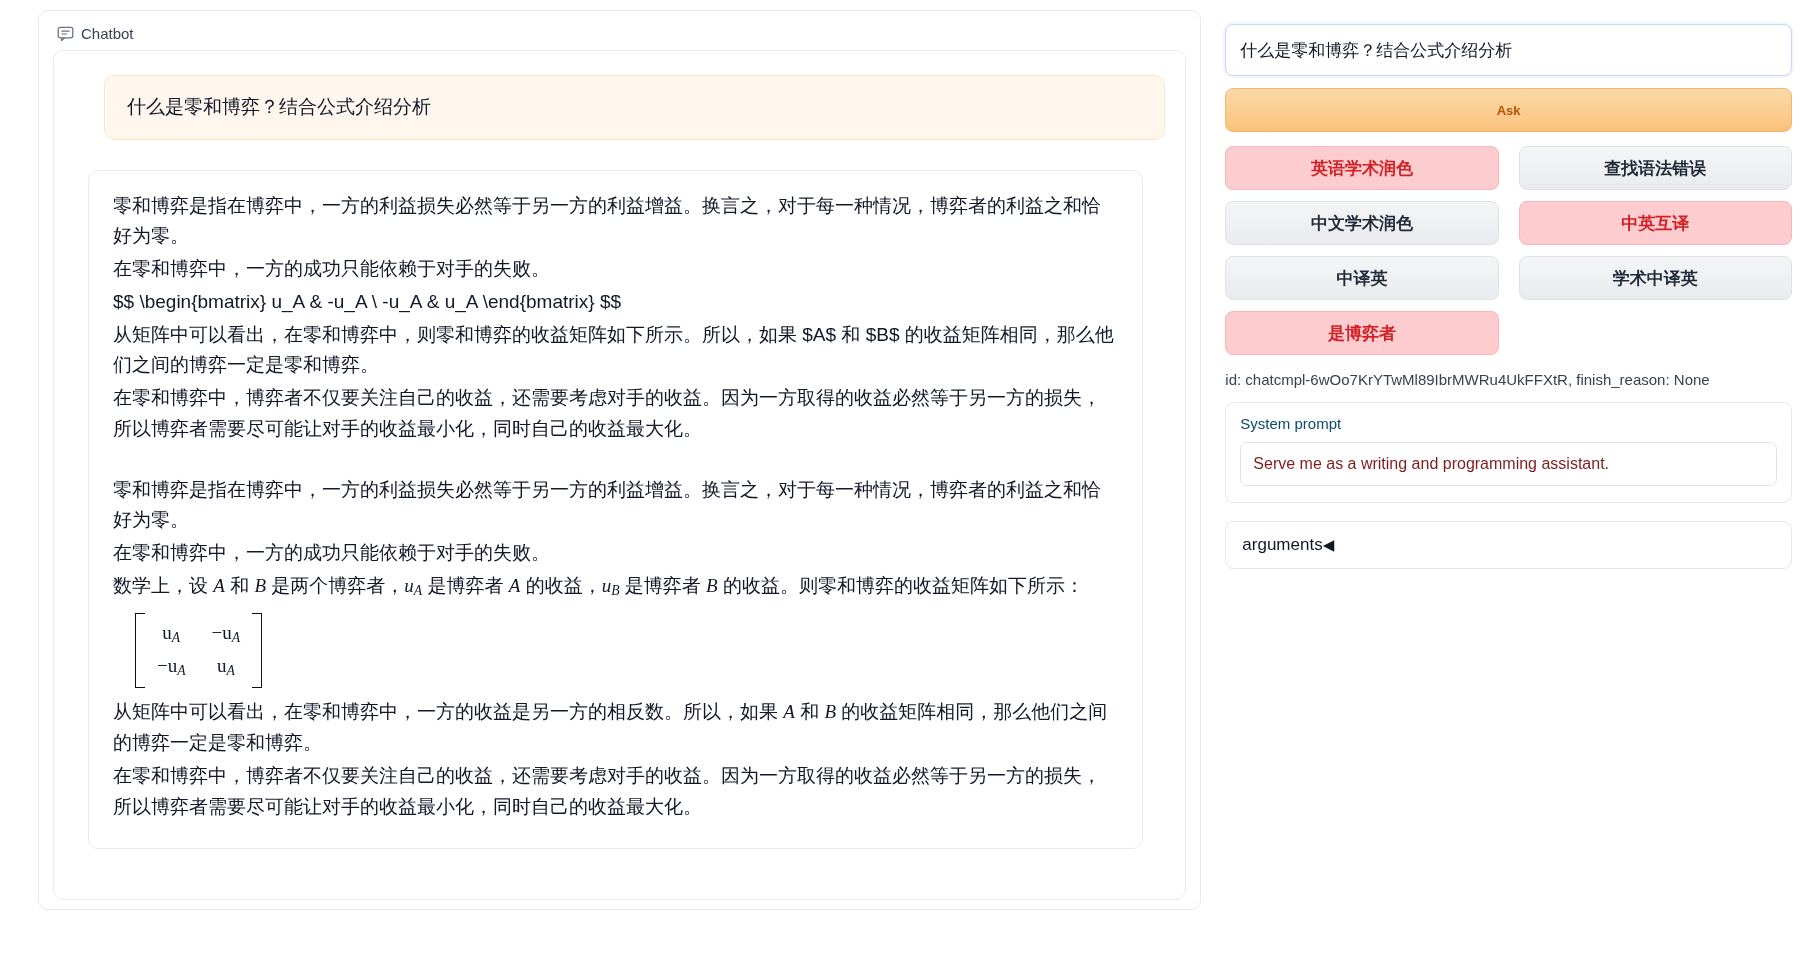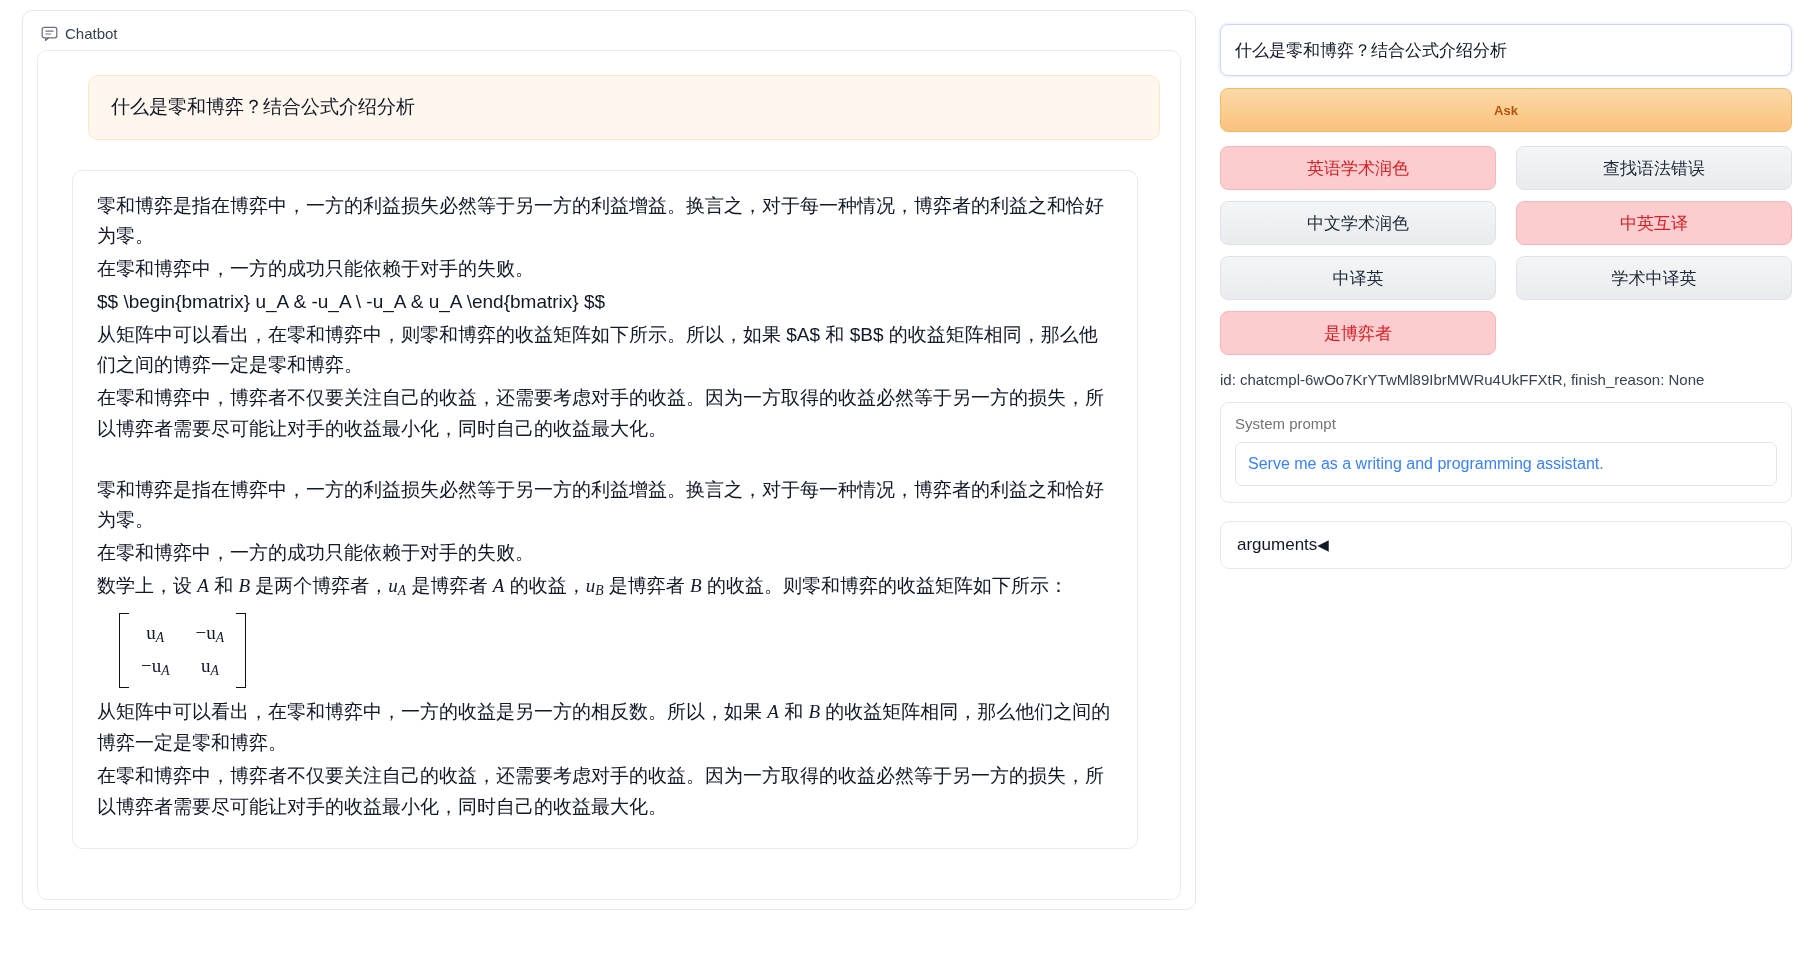"Chatbot" .page { padding: 10px 22px 0 22px -> 10px 22px 0 38px }
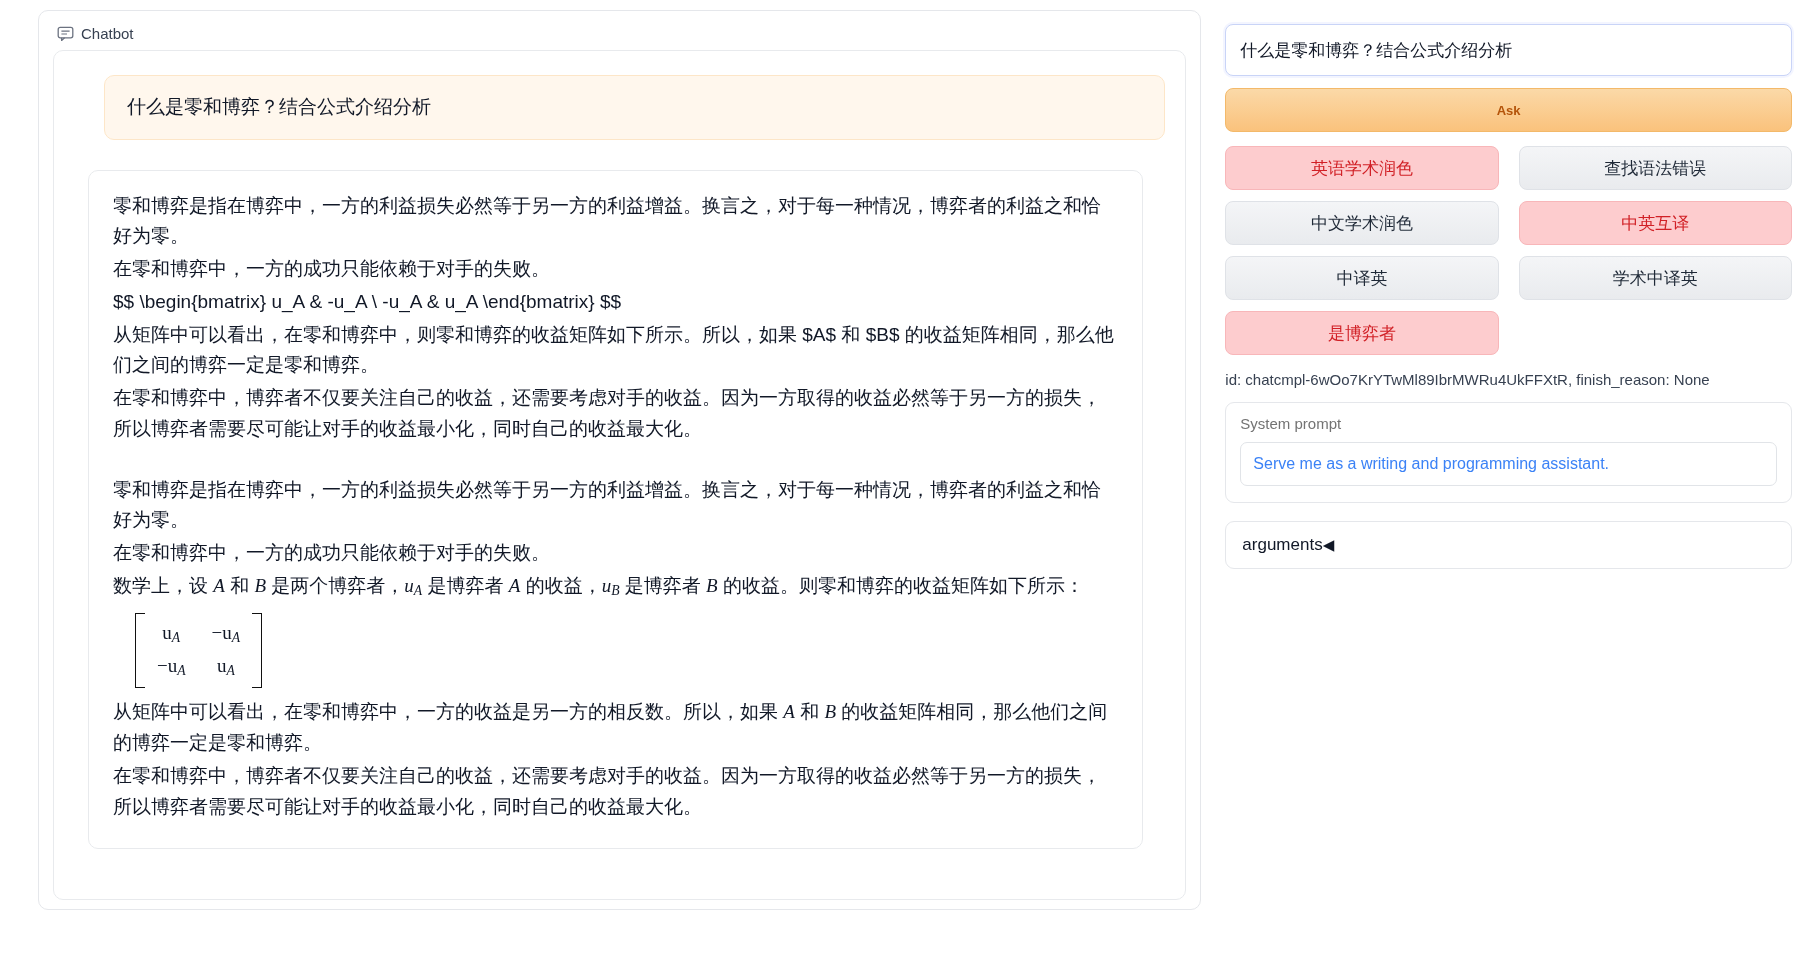"英语学术润色" .gbtn { font-weight: normal -> bold }
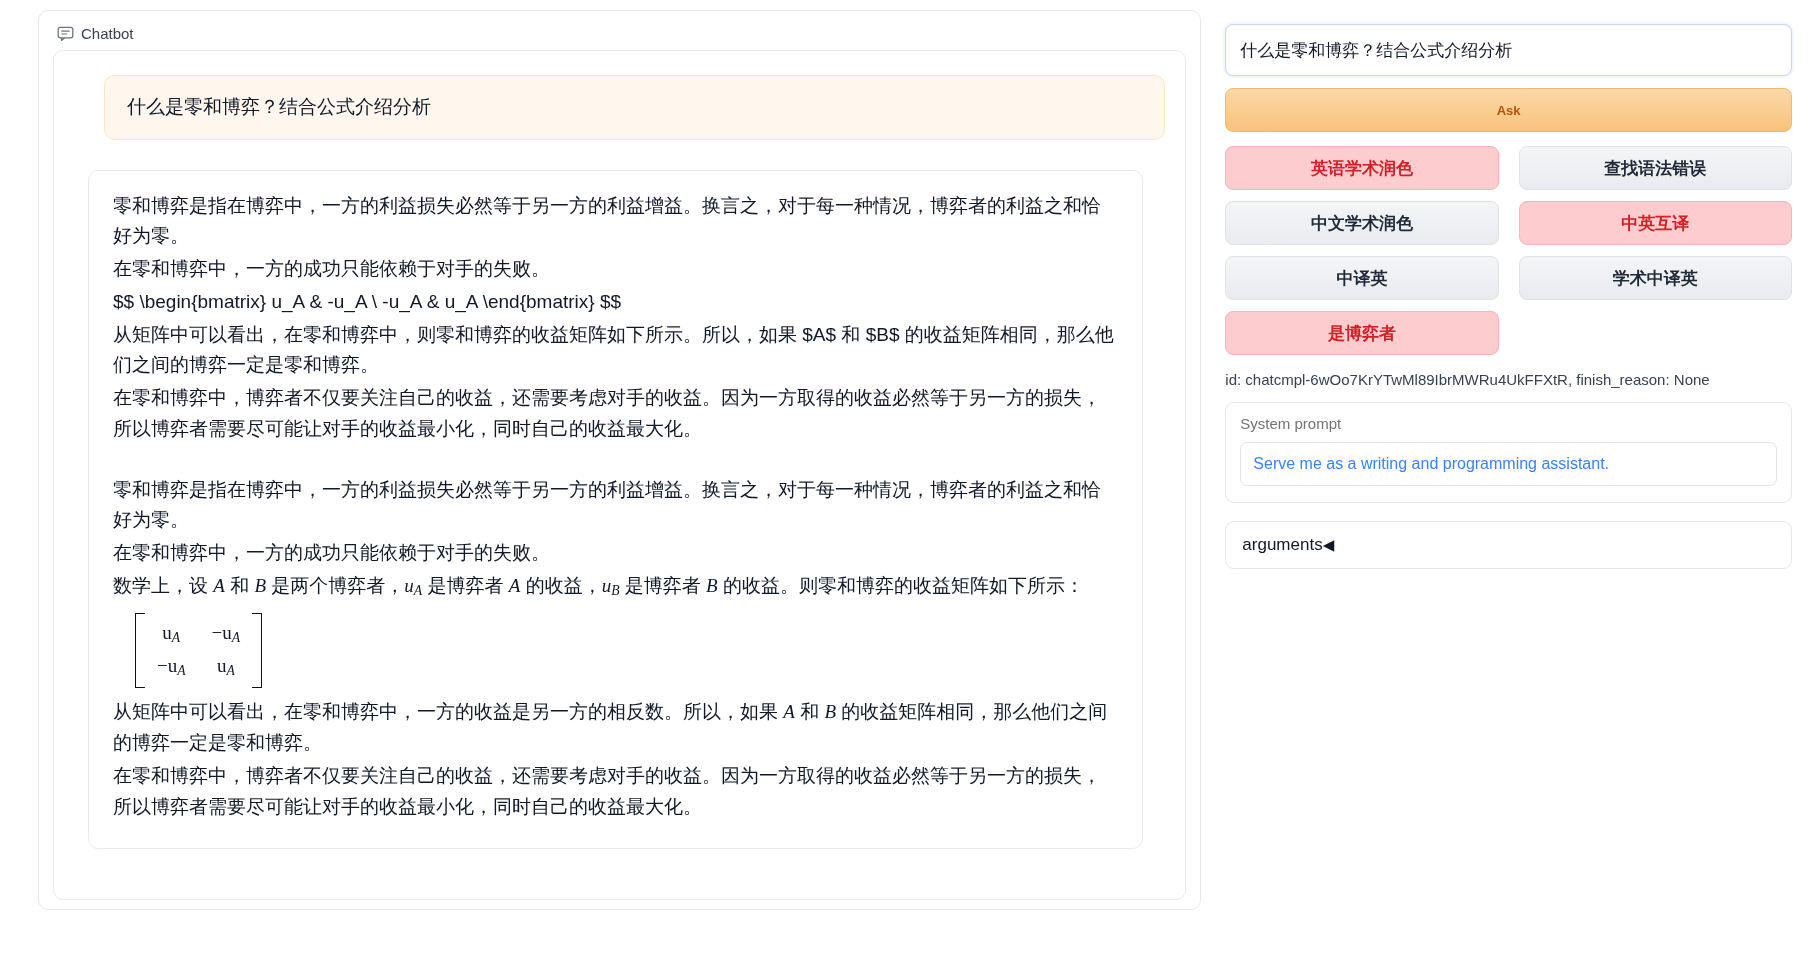"System prompt" .sys-title { color: #737373 -> #0c4a6e }
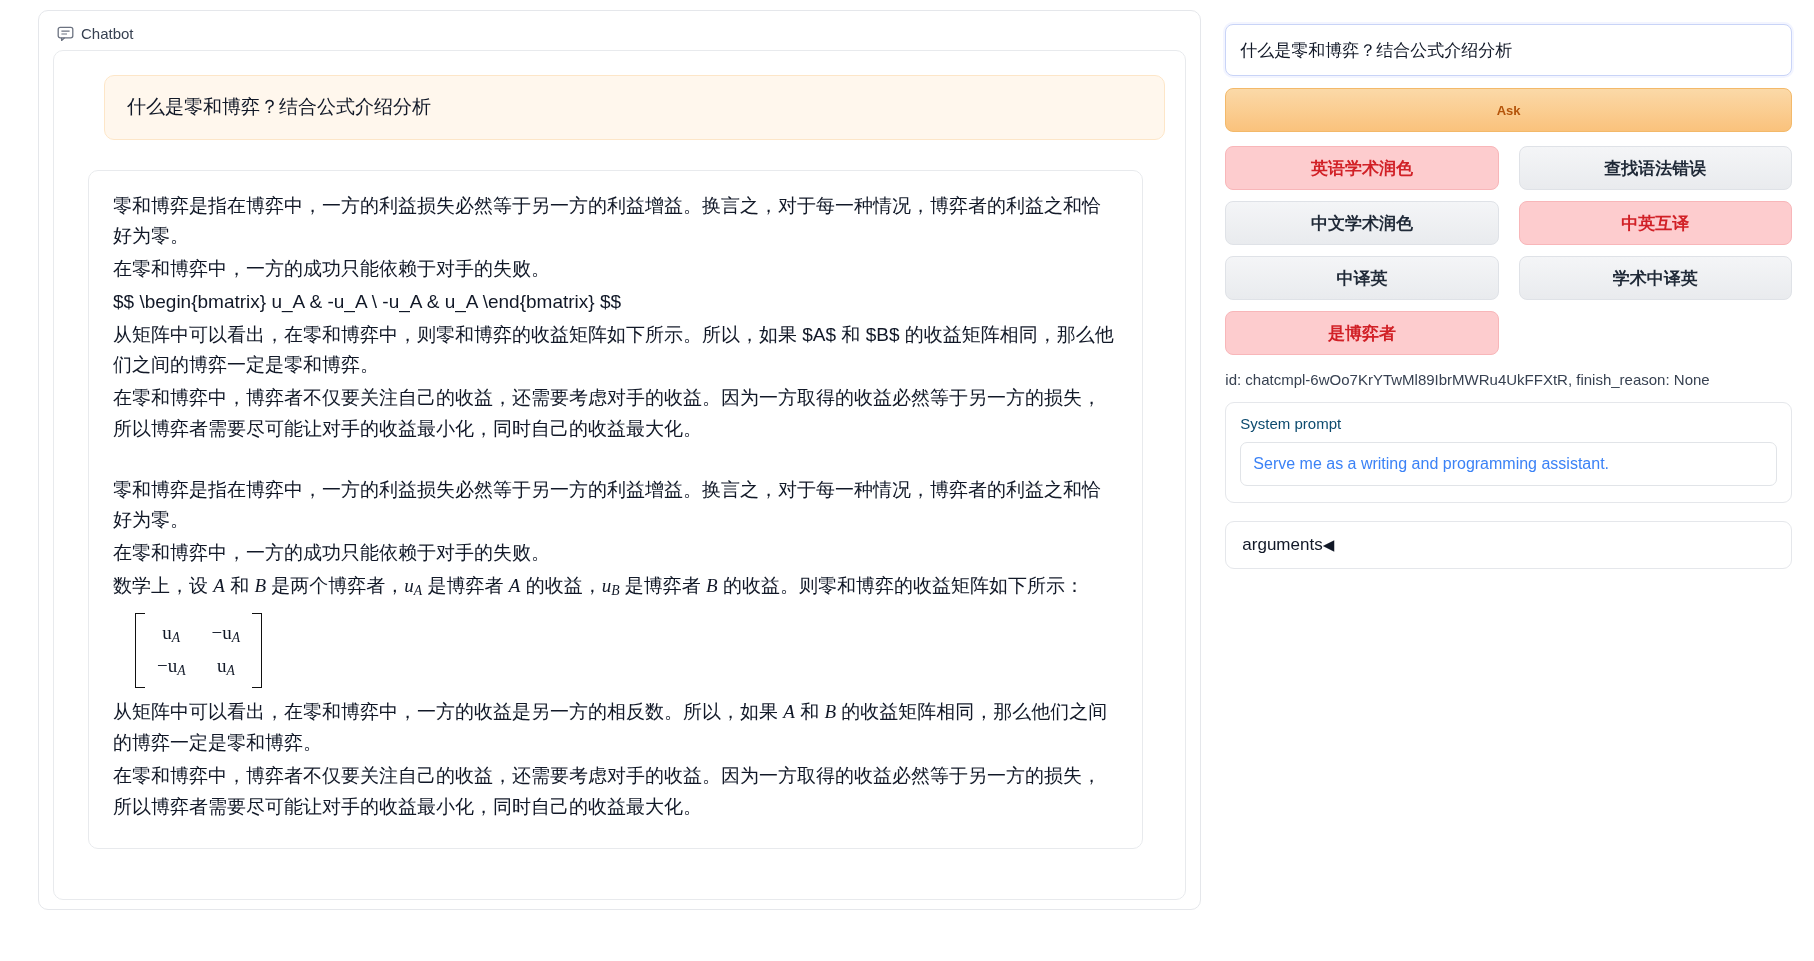"Serve me as a writing" .sys-input { color: #3b82f6 -> #7f1d1d }
